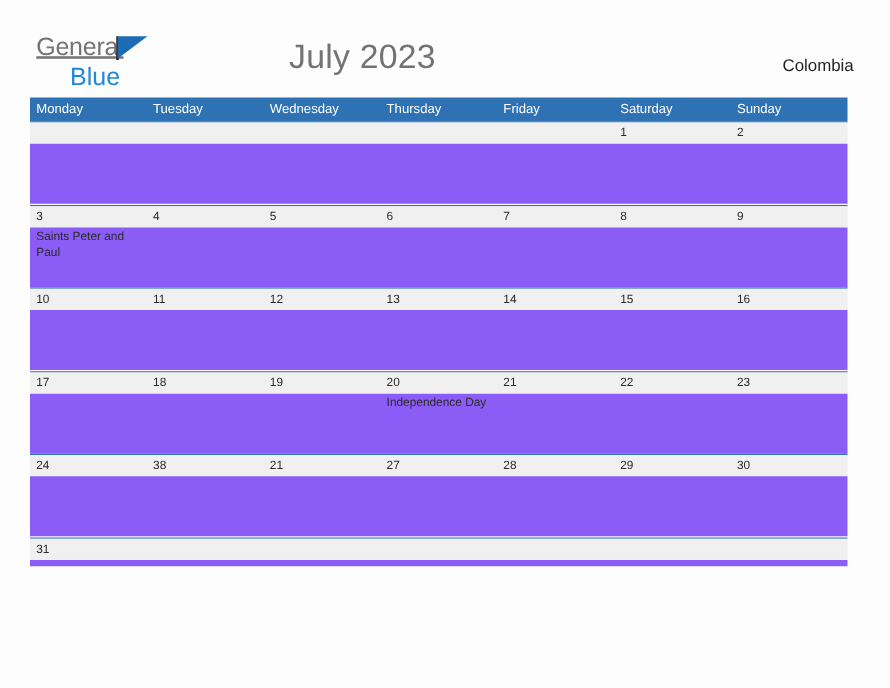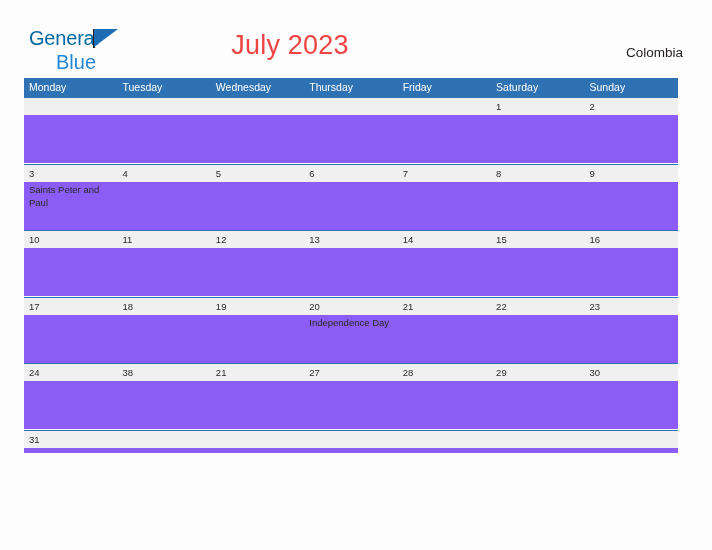"General" .logo-row1 { color: #0369a1 -> #737373; text-decoration: none -> underline }
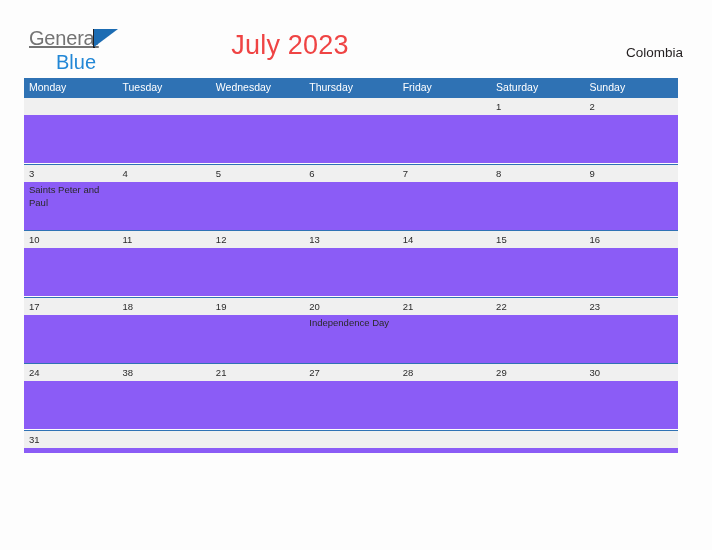"July 2023" .page-title { color: #ef4444 -> #737373 }
